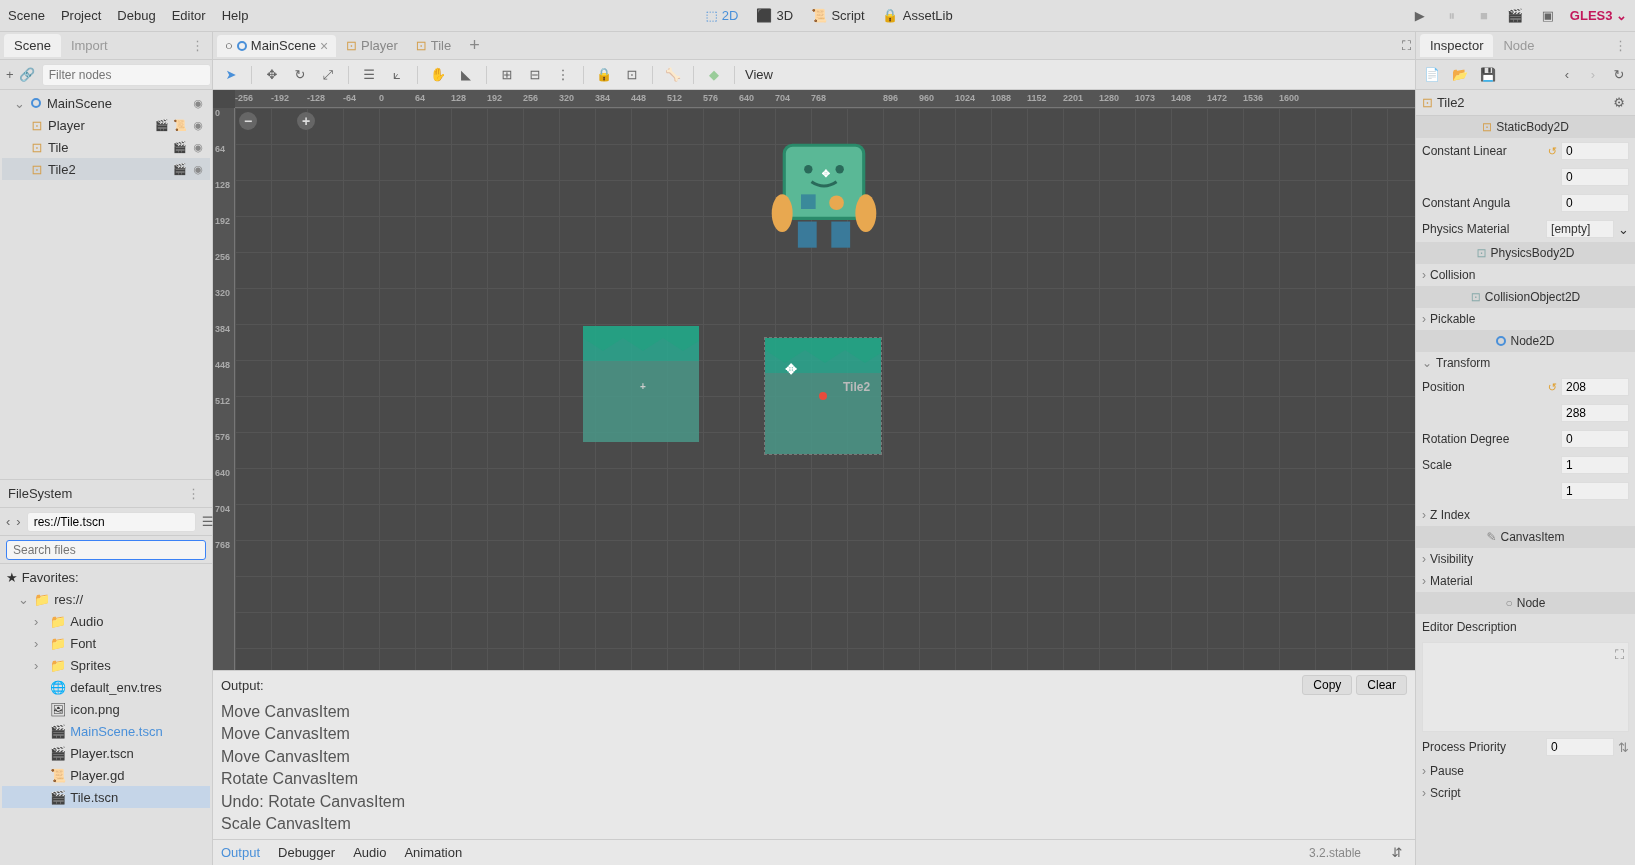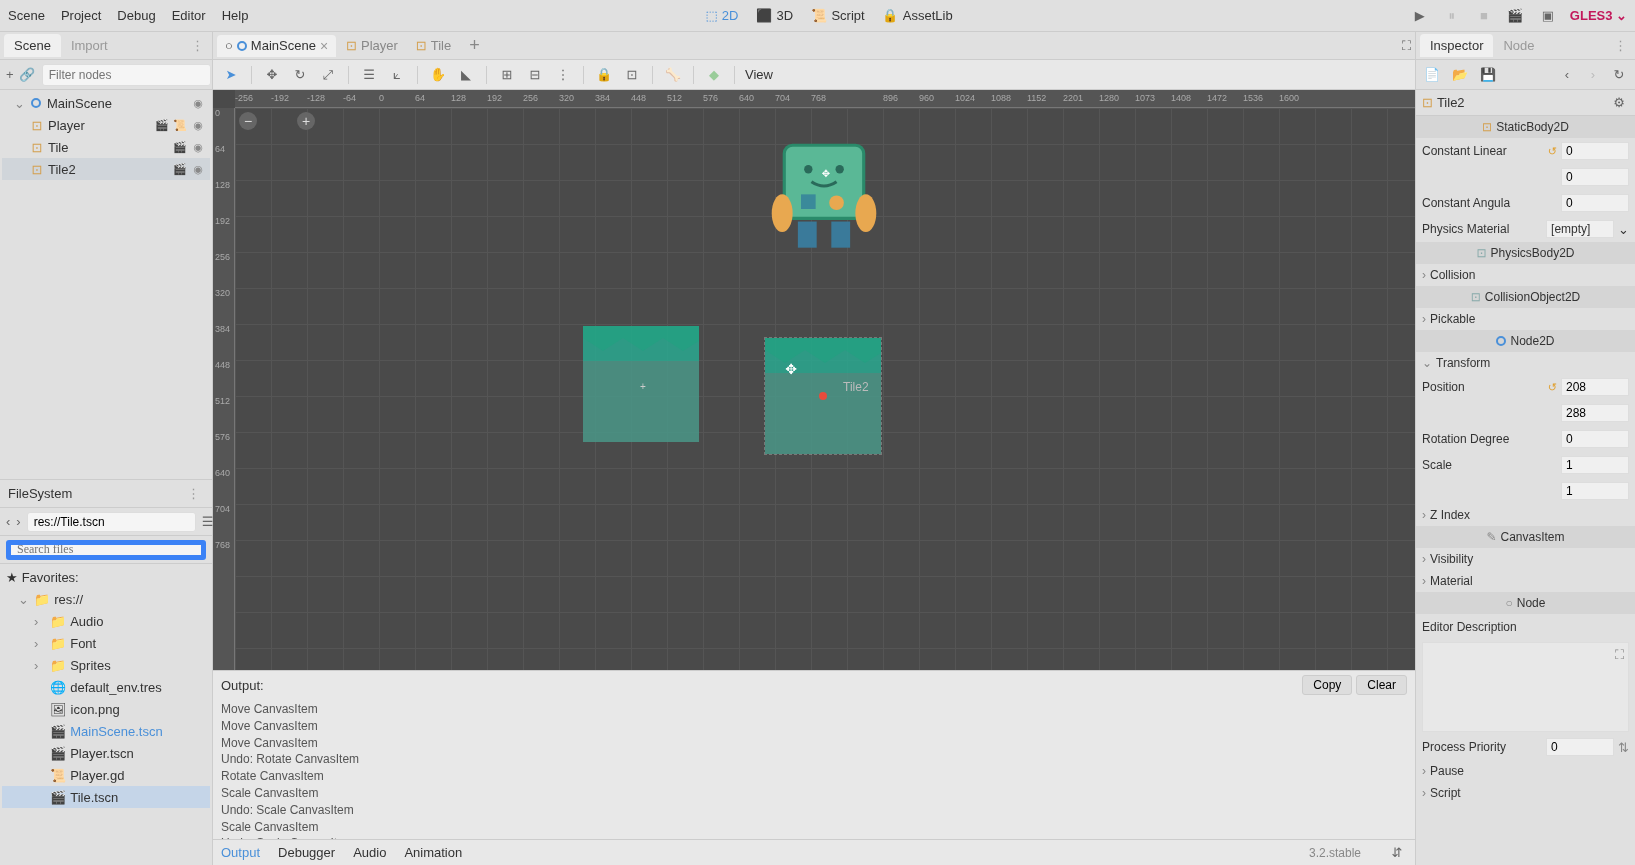"-256" .viewport { font-weight: none -> bold }
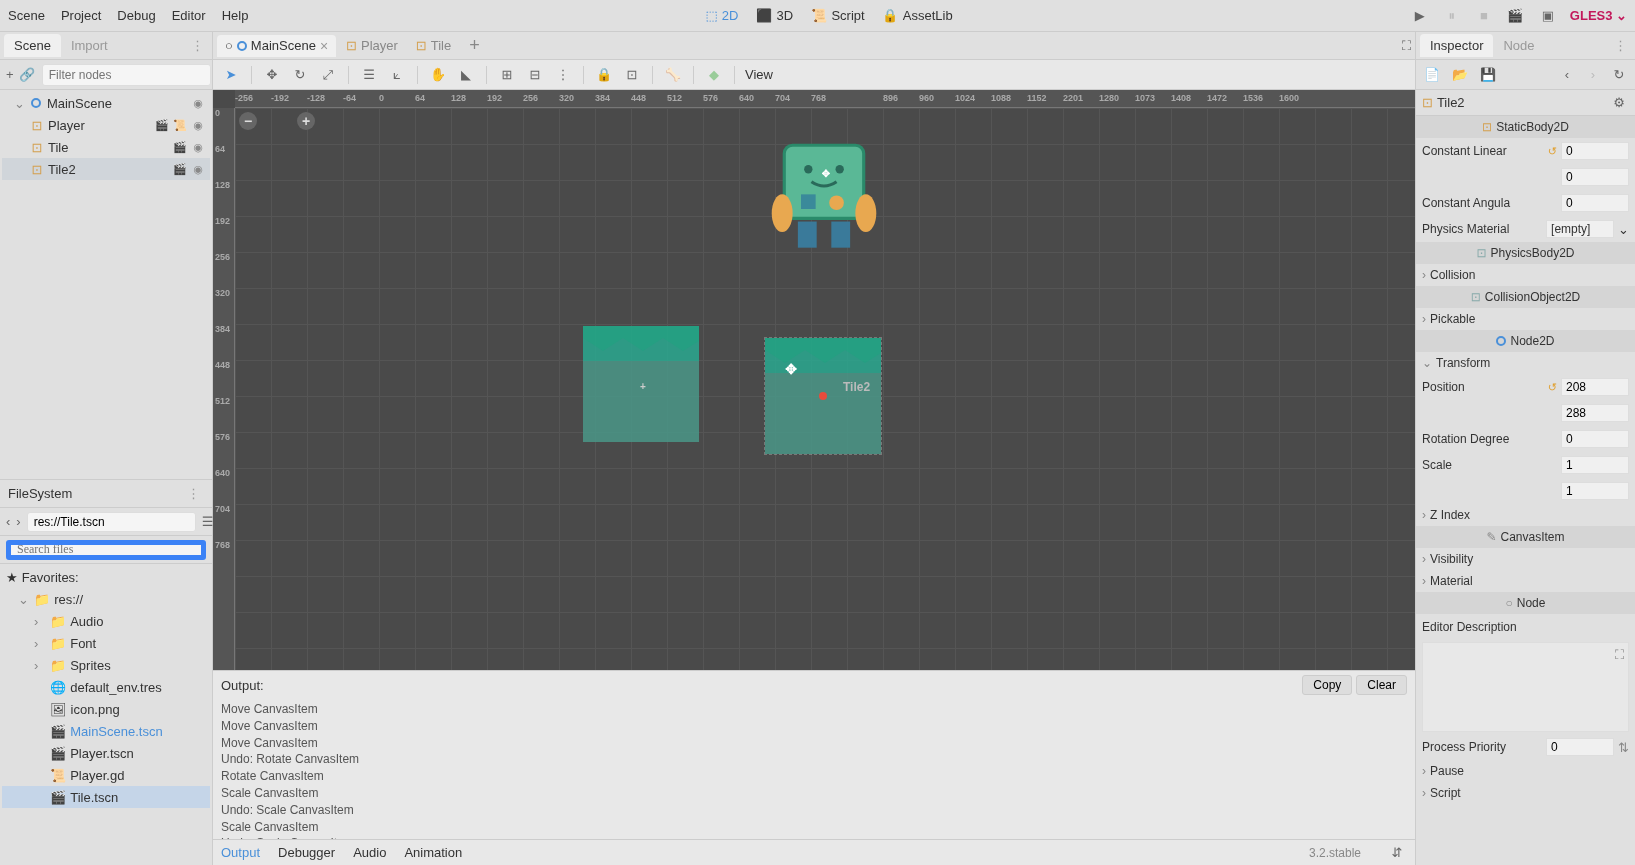"Search files" .fs-search input { border: 5px solid #3b82f6 -> 1px solid #3b82f6; font-family: Liberation Serif, serif -> none }
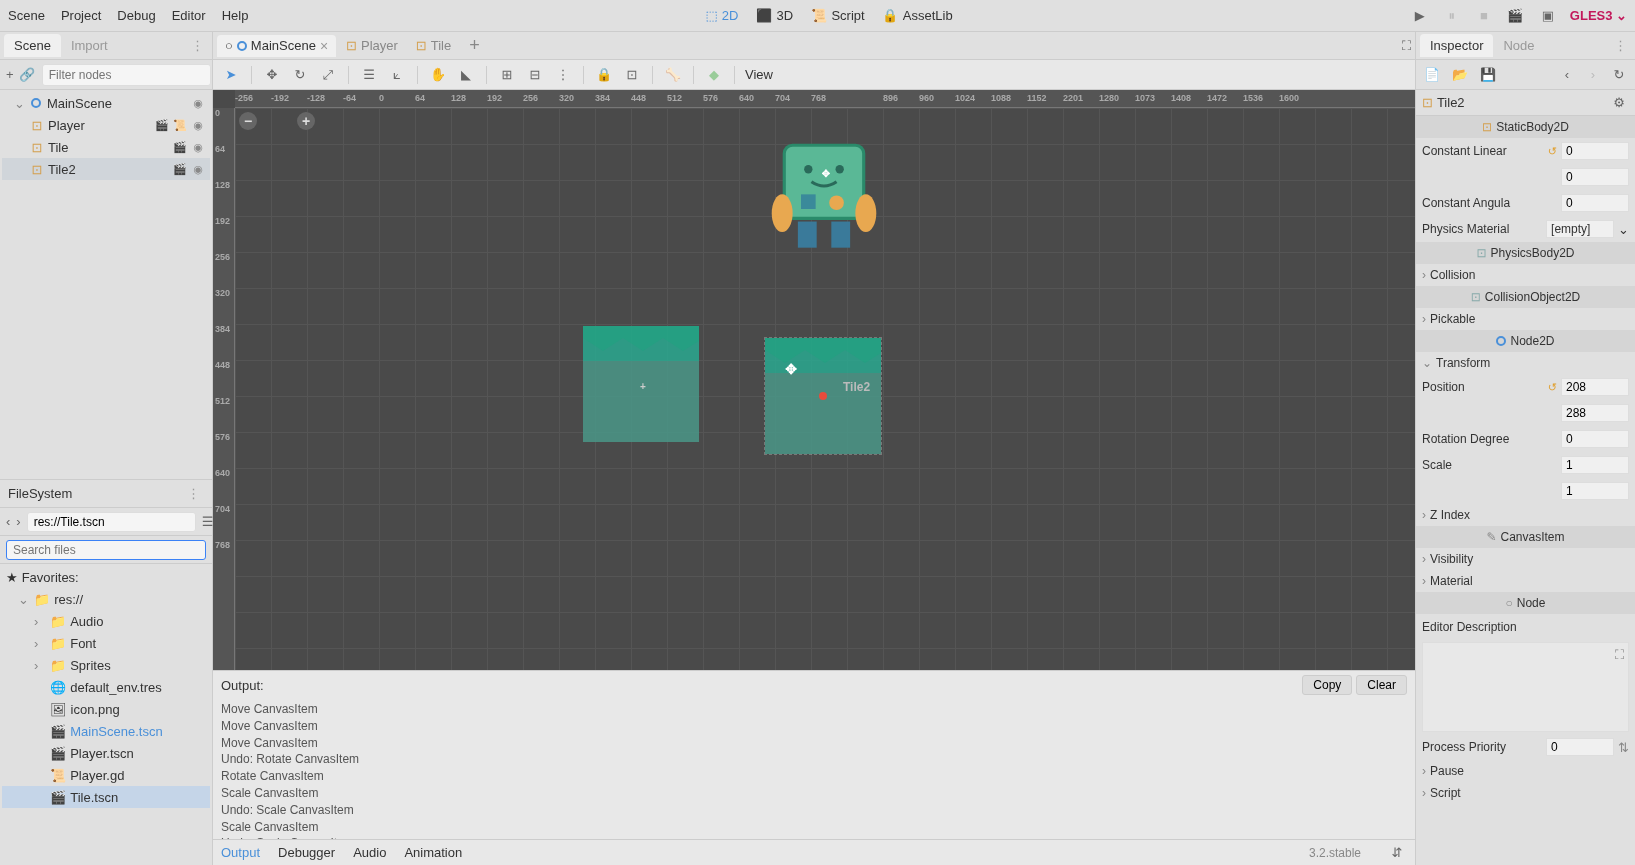"Move CanvasItem" .output-log { font-size: 12px -> 16px }
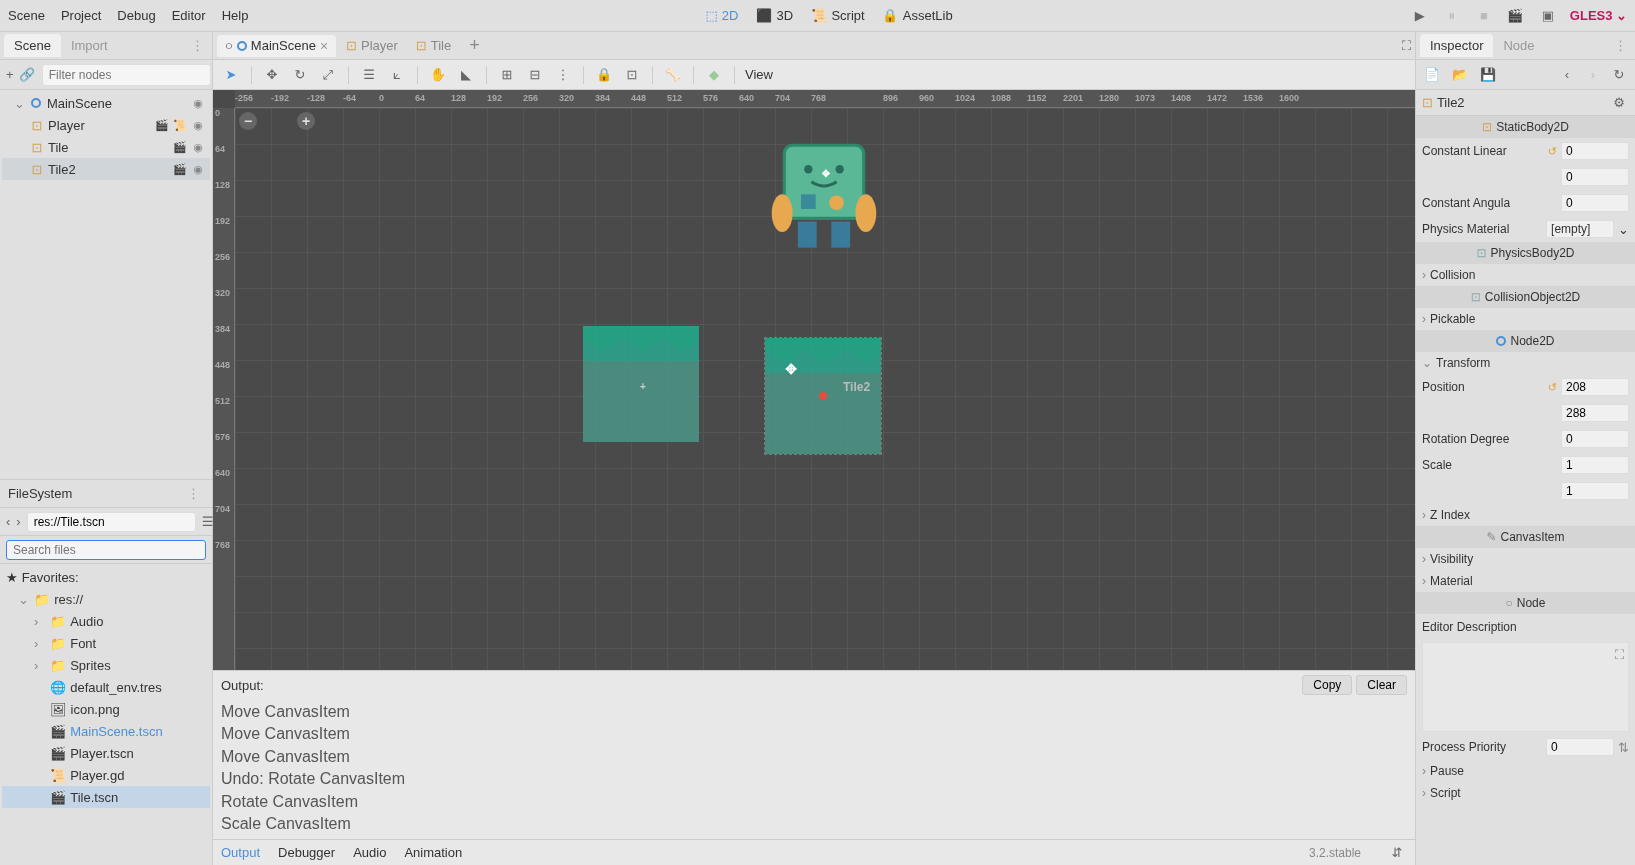"Undo: Rotate CanvasItem" div { order: before "Rotate CanvasItem" -> after "Rotate CanvasItem" }
